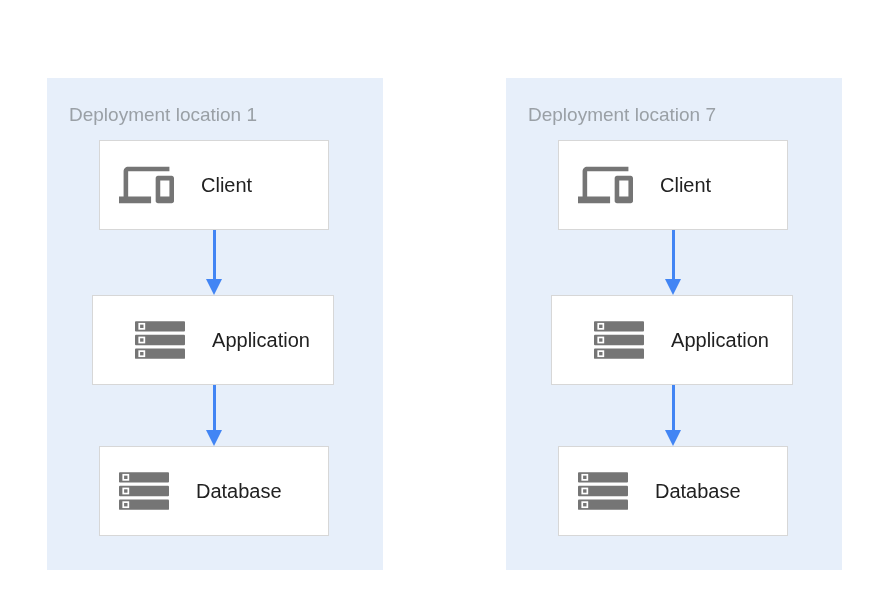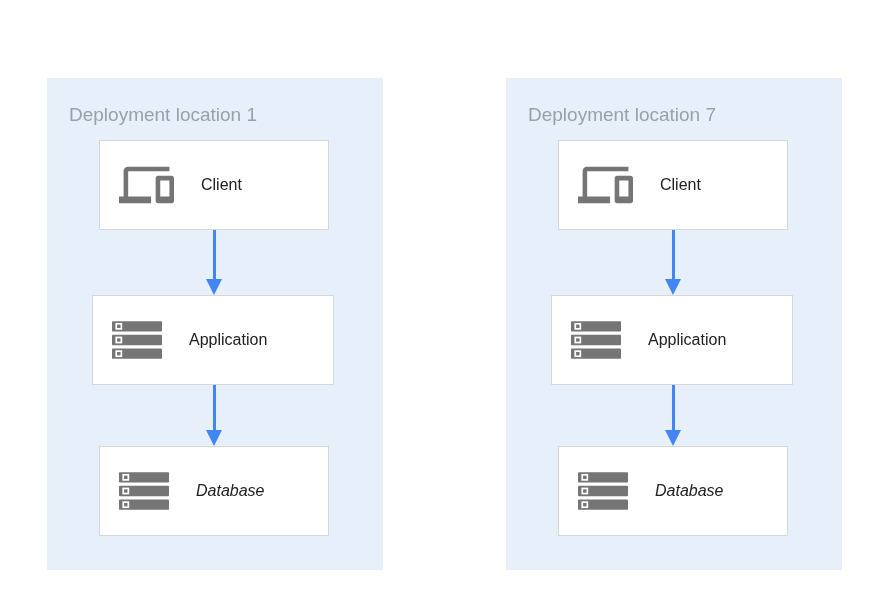"Client" .node-label { font-size: 16px -> 20px }
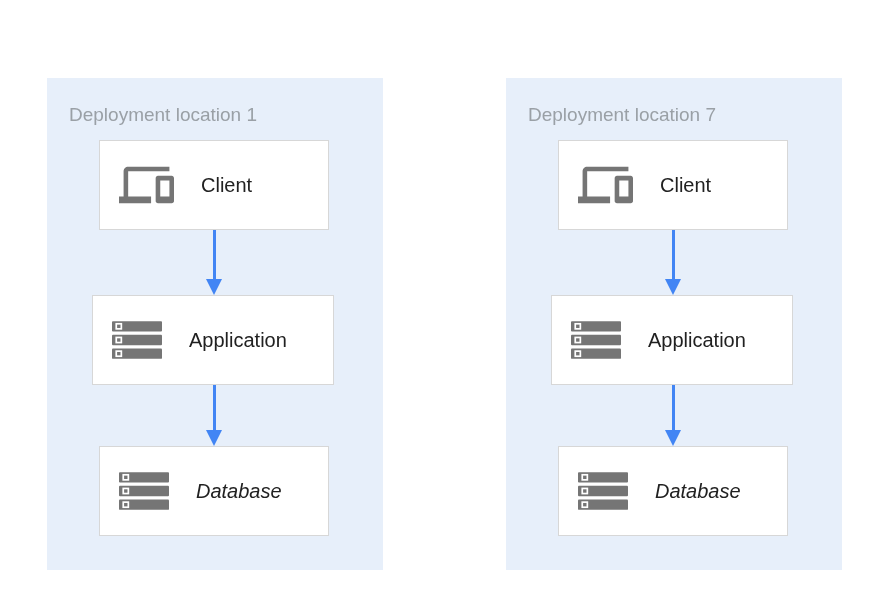"Application" .node-app { justify-content: none -> center }
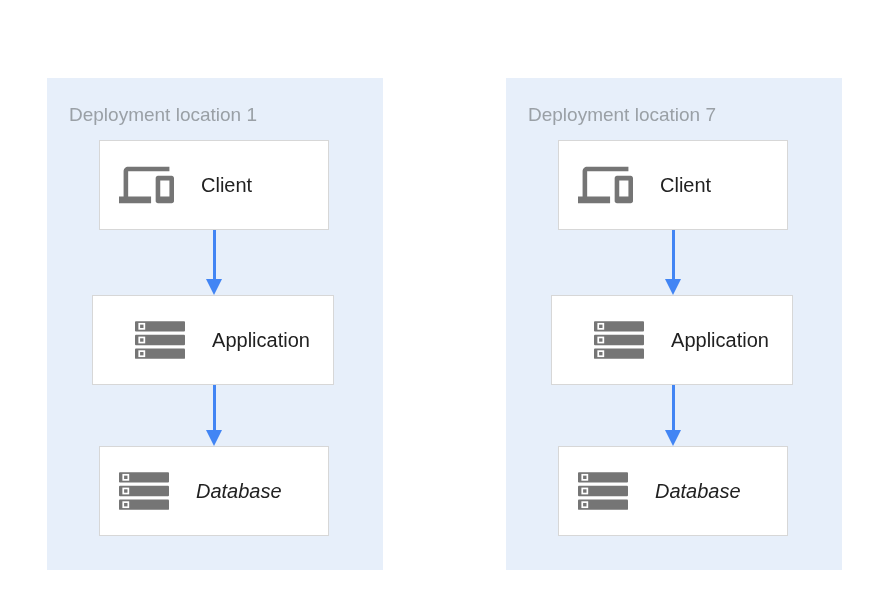"Database" .node-db { font-style: italic -> none }
